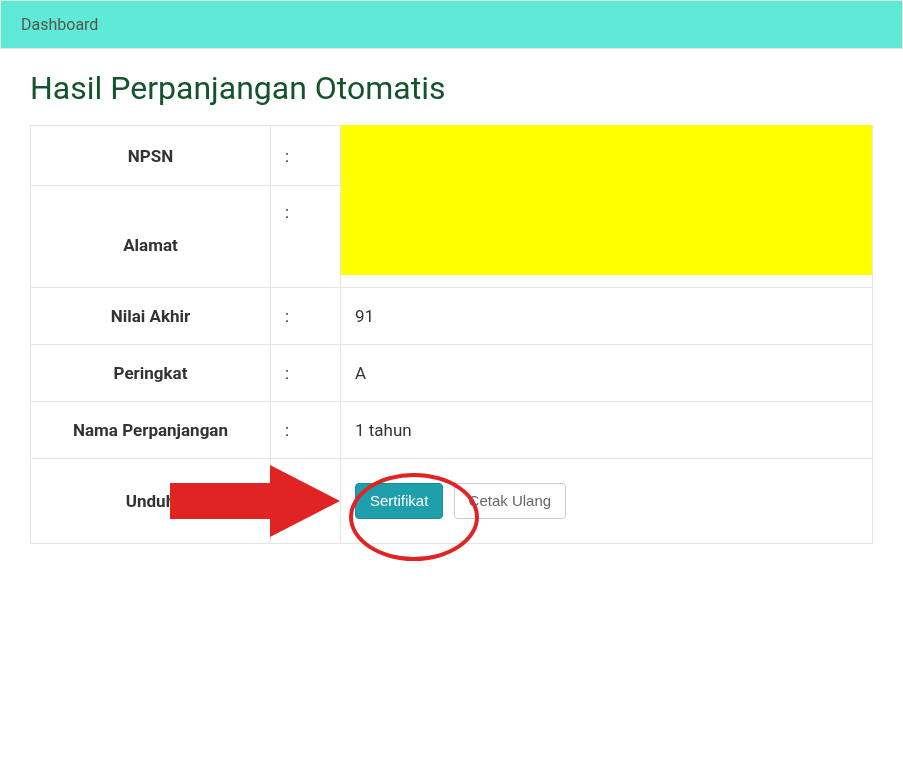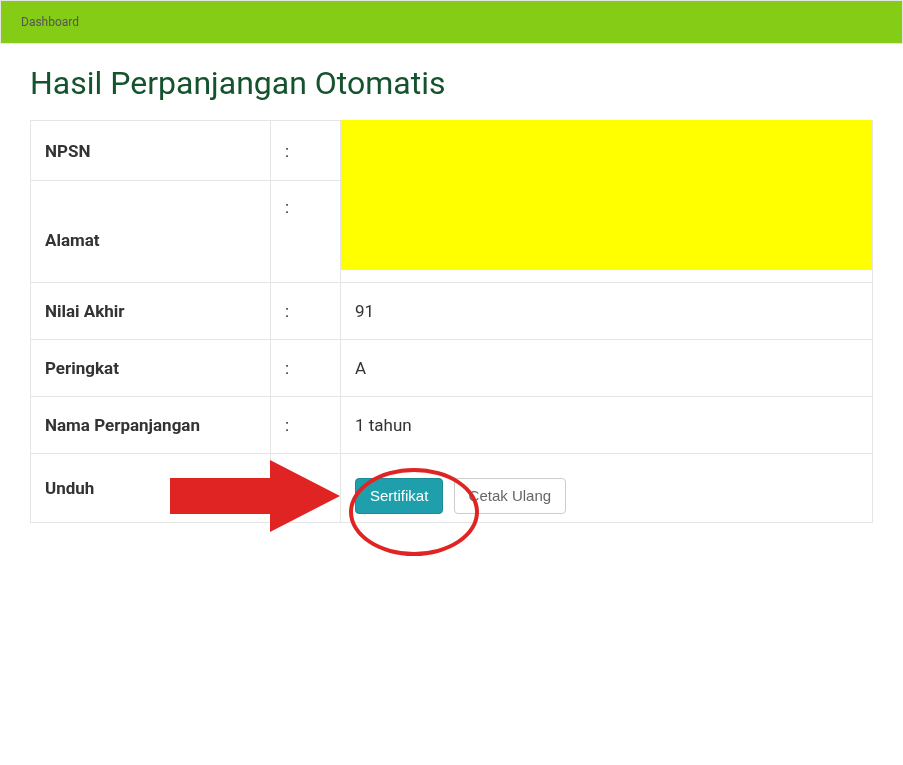"Dashboard" .top-bar { background: #84cc16 -> #5eead4; font-size: 12px -> 16px }
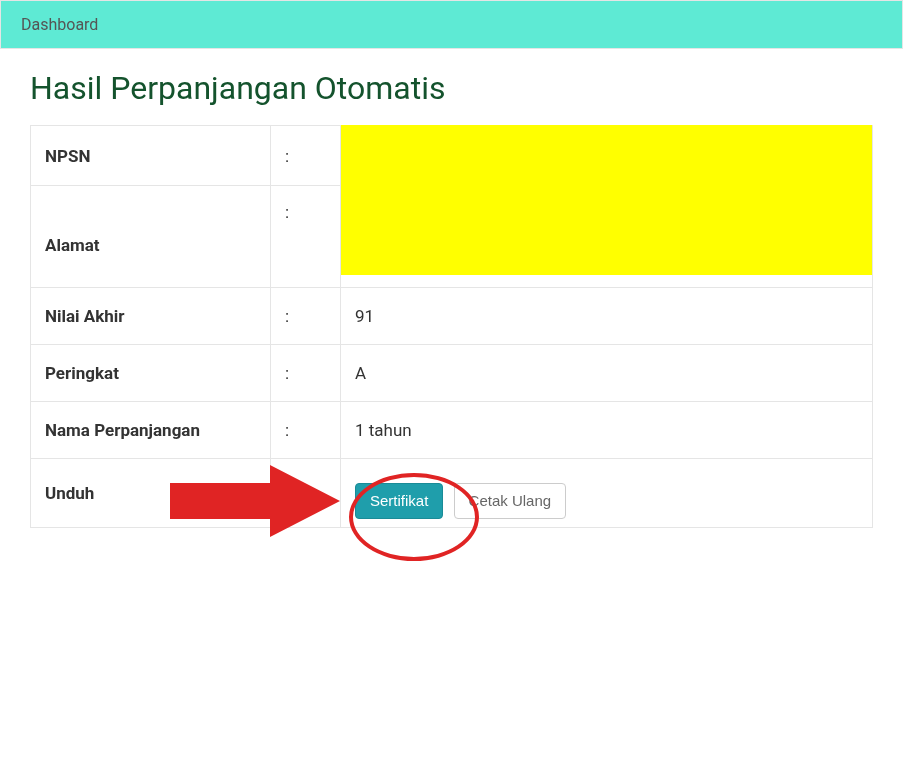"NPSN" table.data-table td.label-cell { text-align: none -> center }
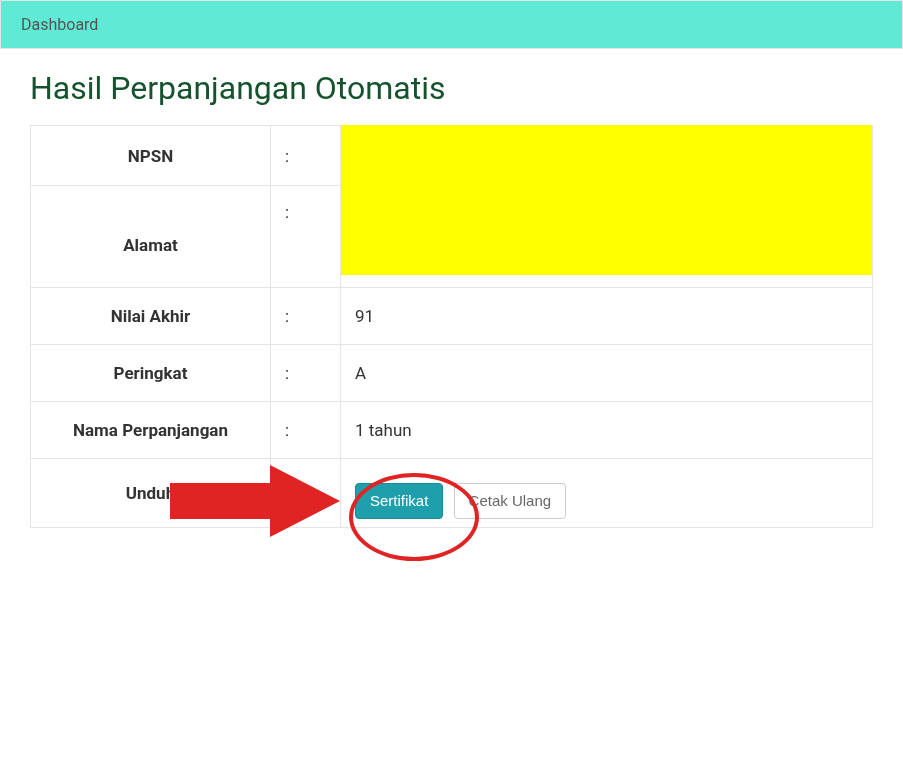"Sertifikat Cetak Ulang" td.value-cell { padding-bottom: 8px -> 24px }
